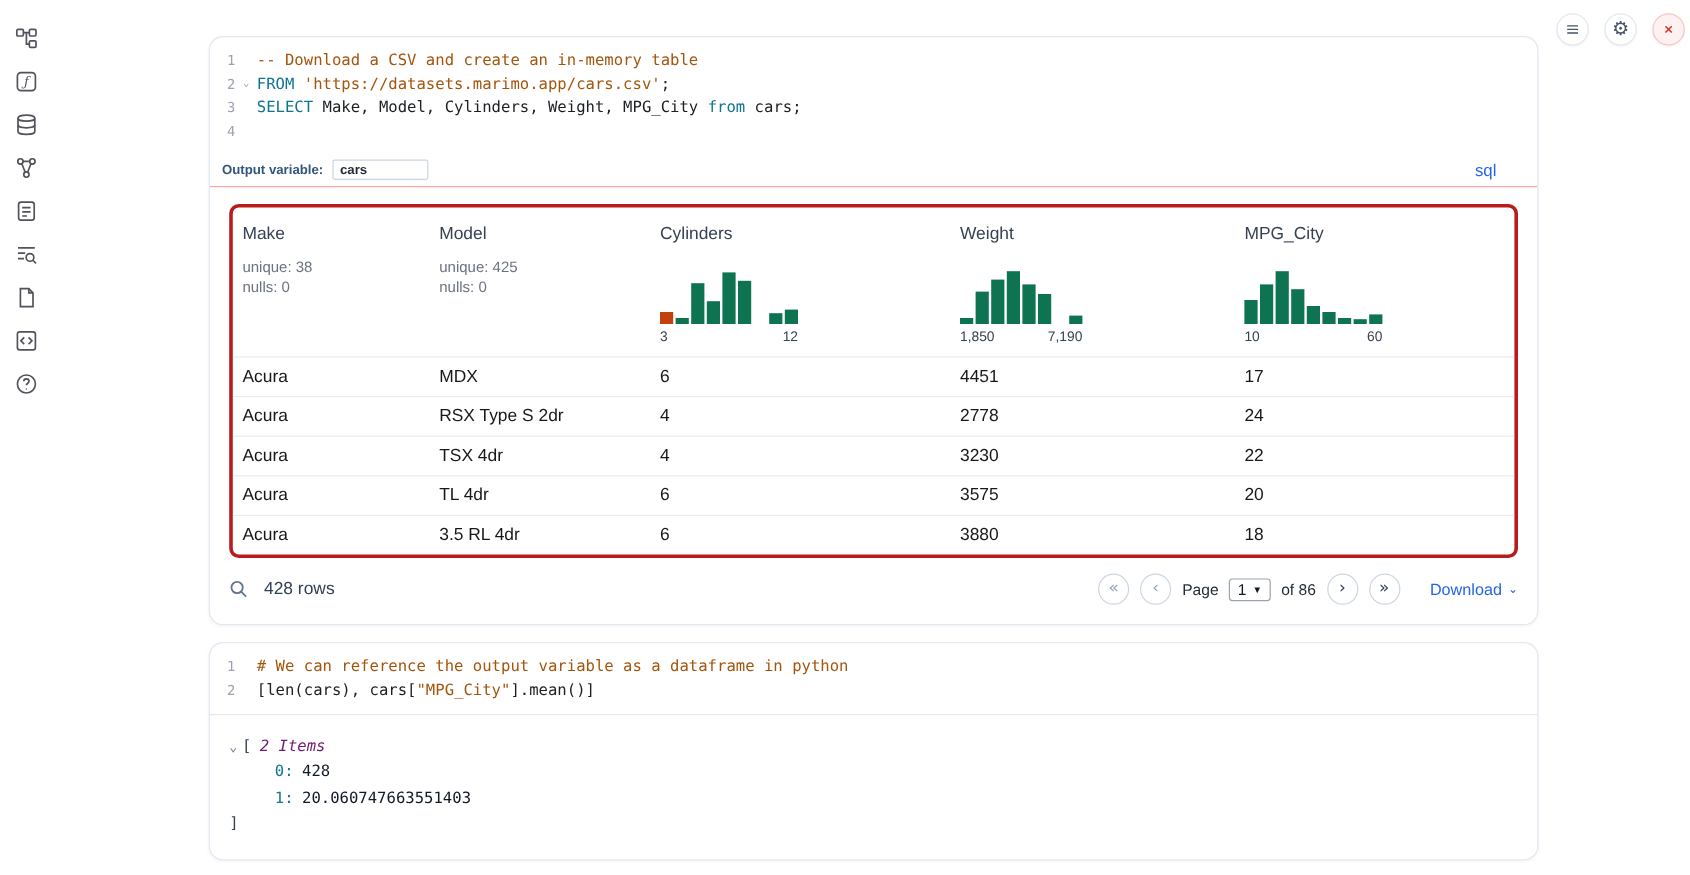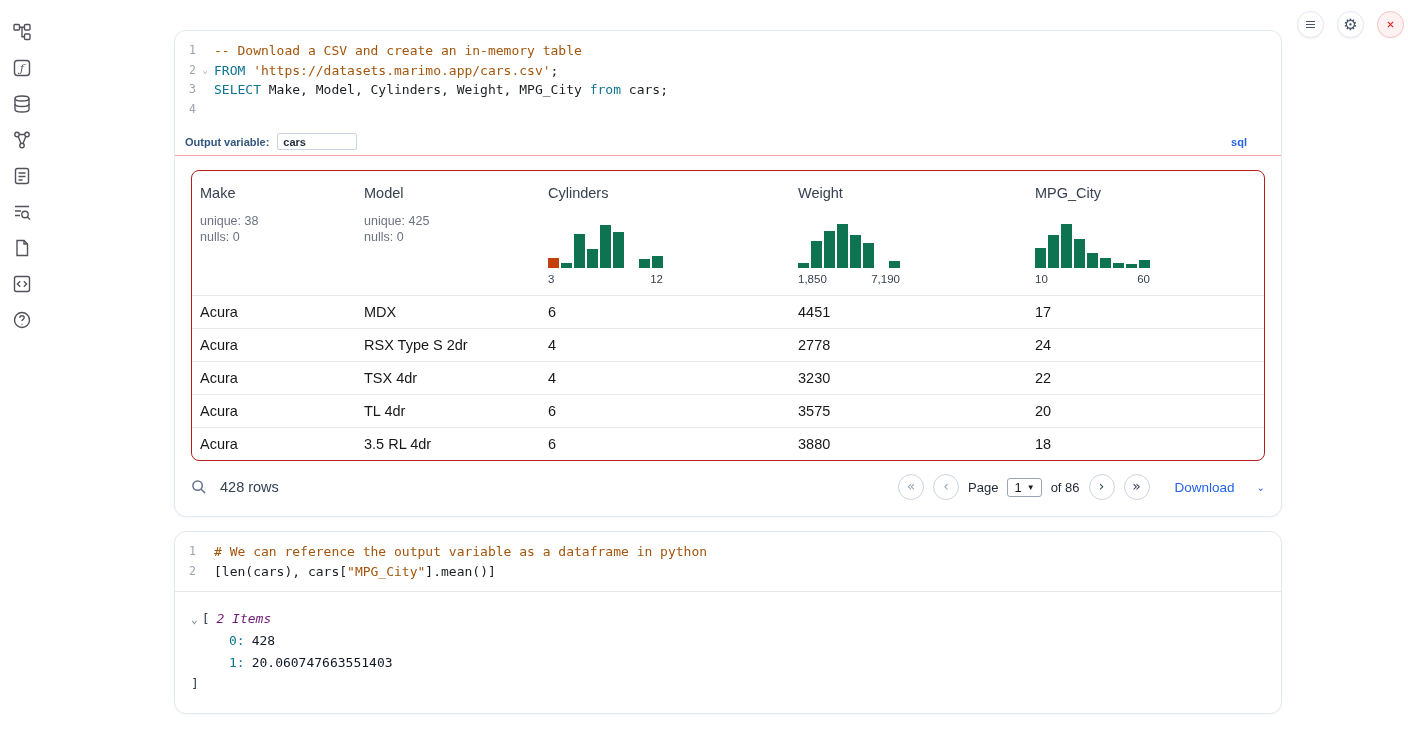"sql" .lang-badge { font-size: 11px -> 14px; font-weight: 700 -> 400 }
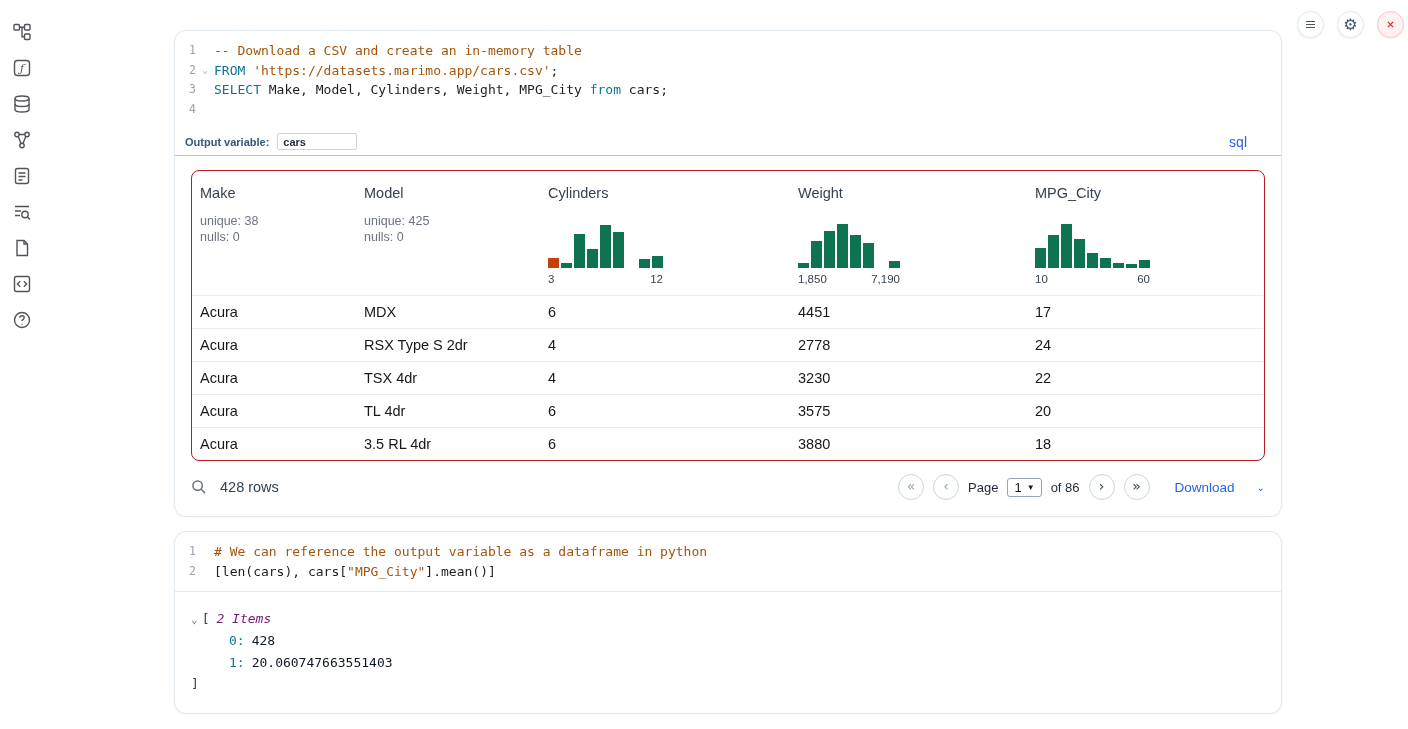"Make" .tbl-frame { border: 1px solid #b91c1c -> 3px solid #b91c1c }
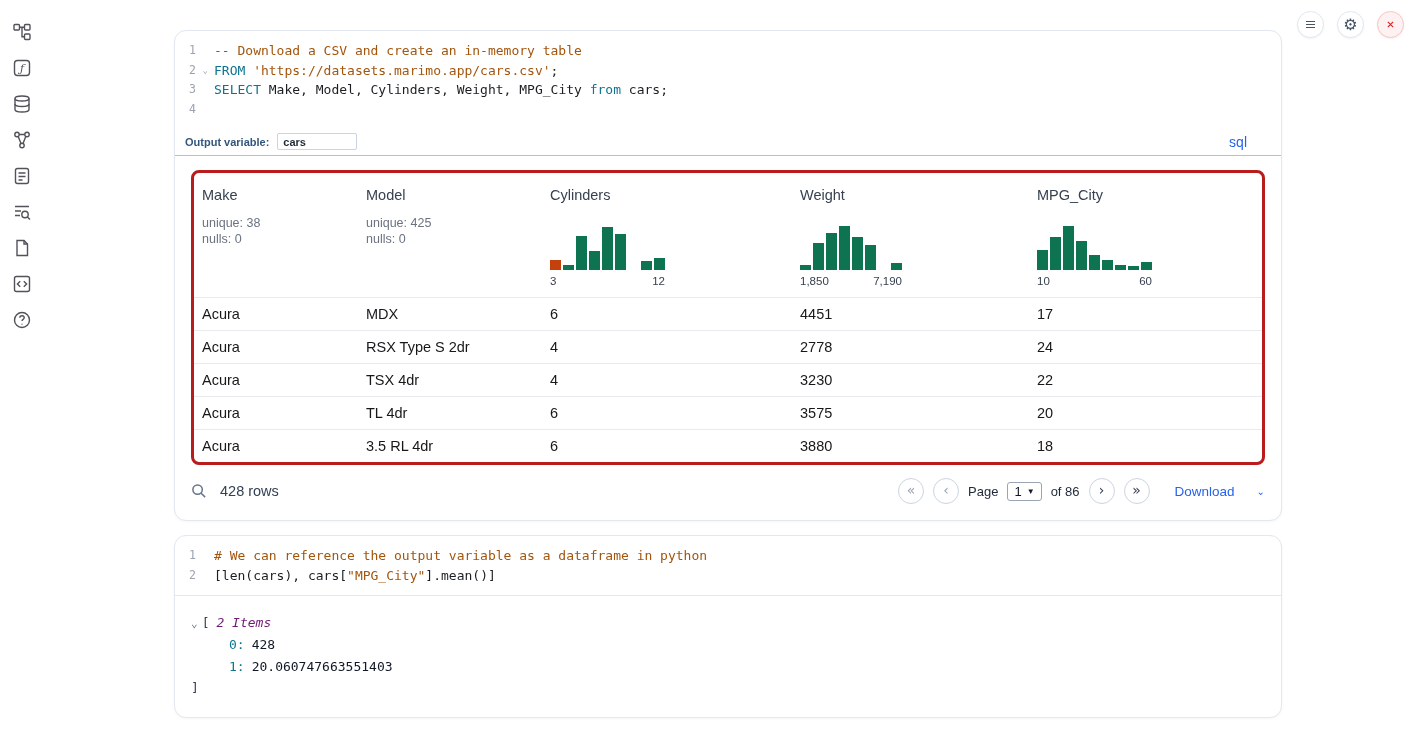"Download" .download { gap: 22px -> 5px }
